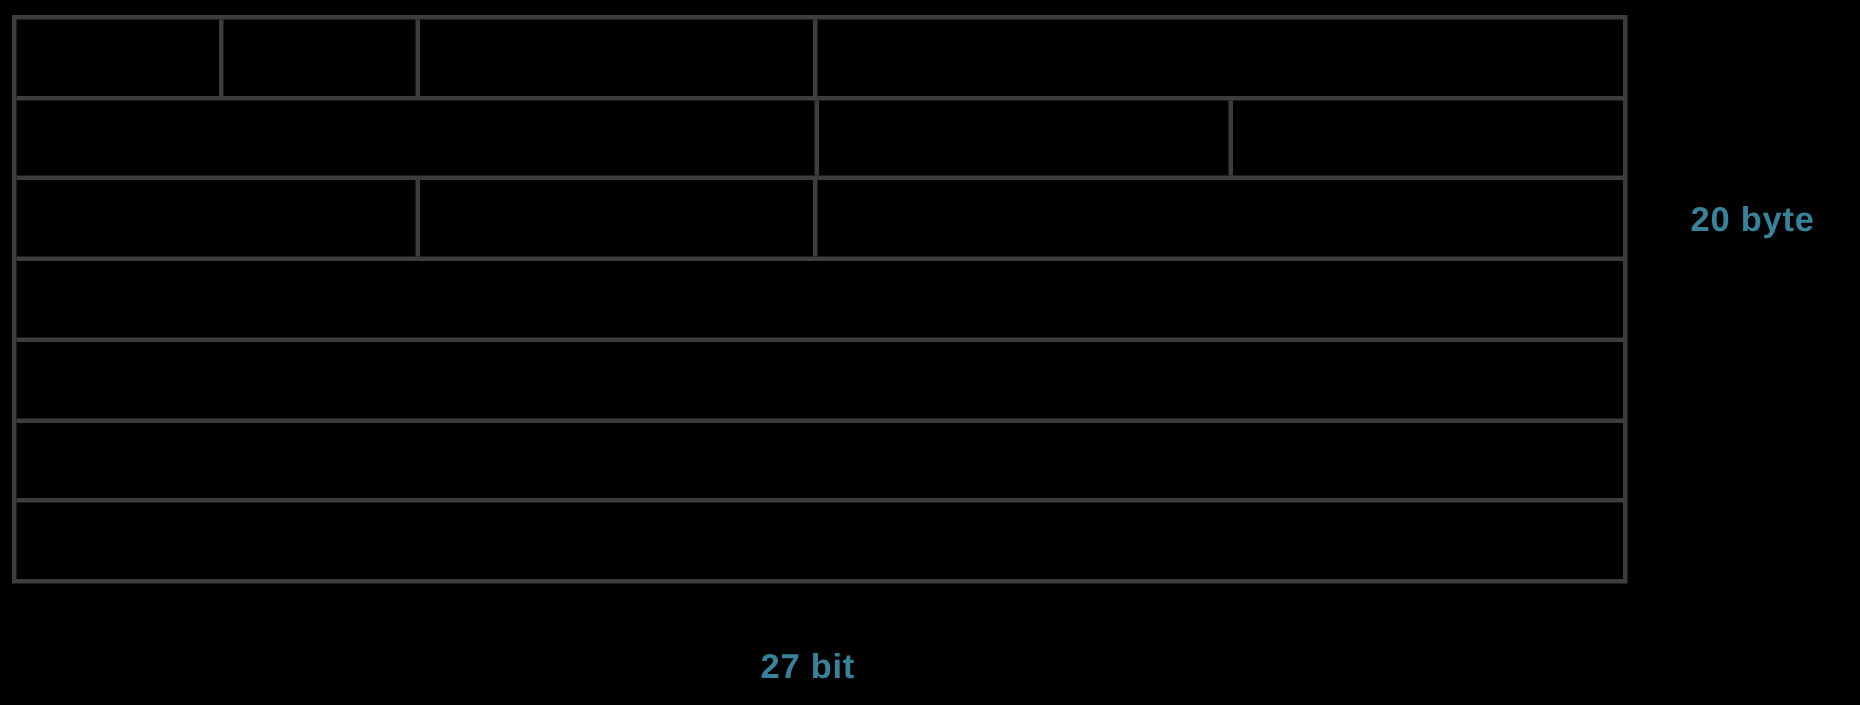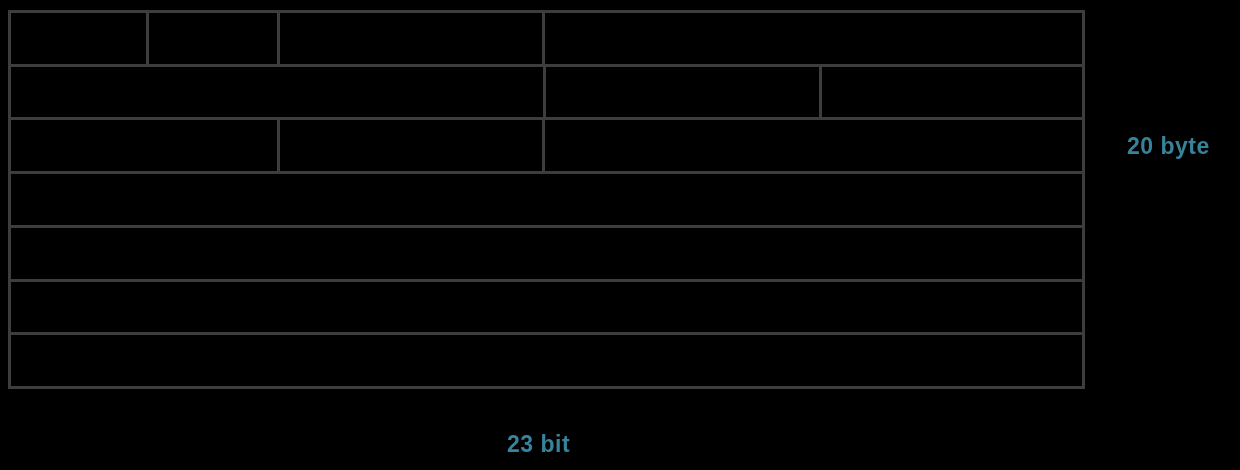"23 bit" div.side-label { text: 23 -> 27 }
